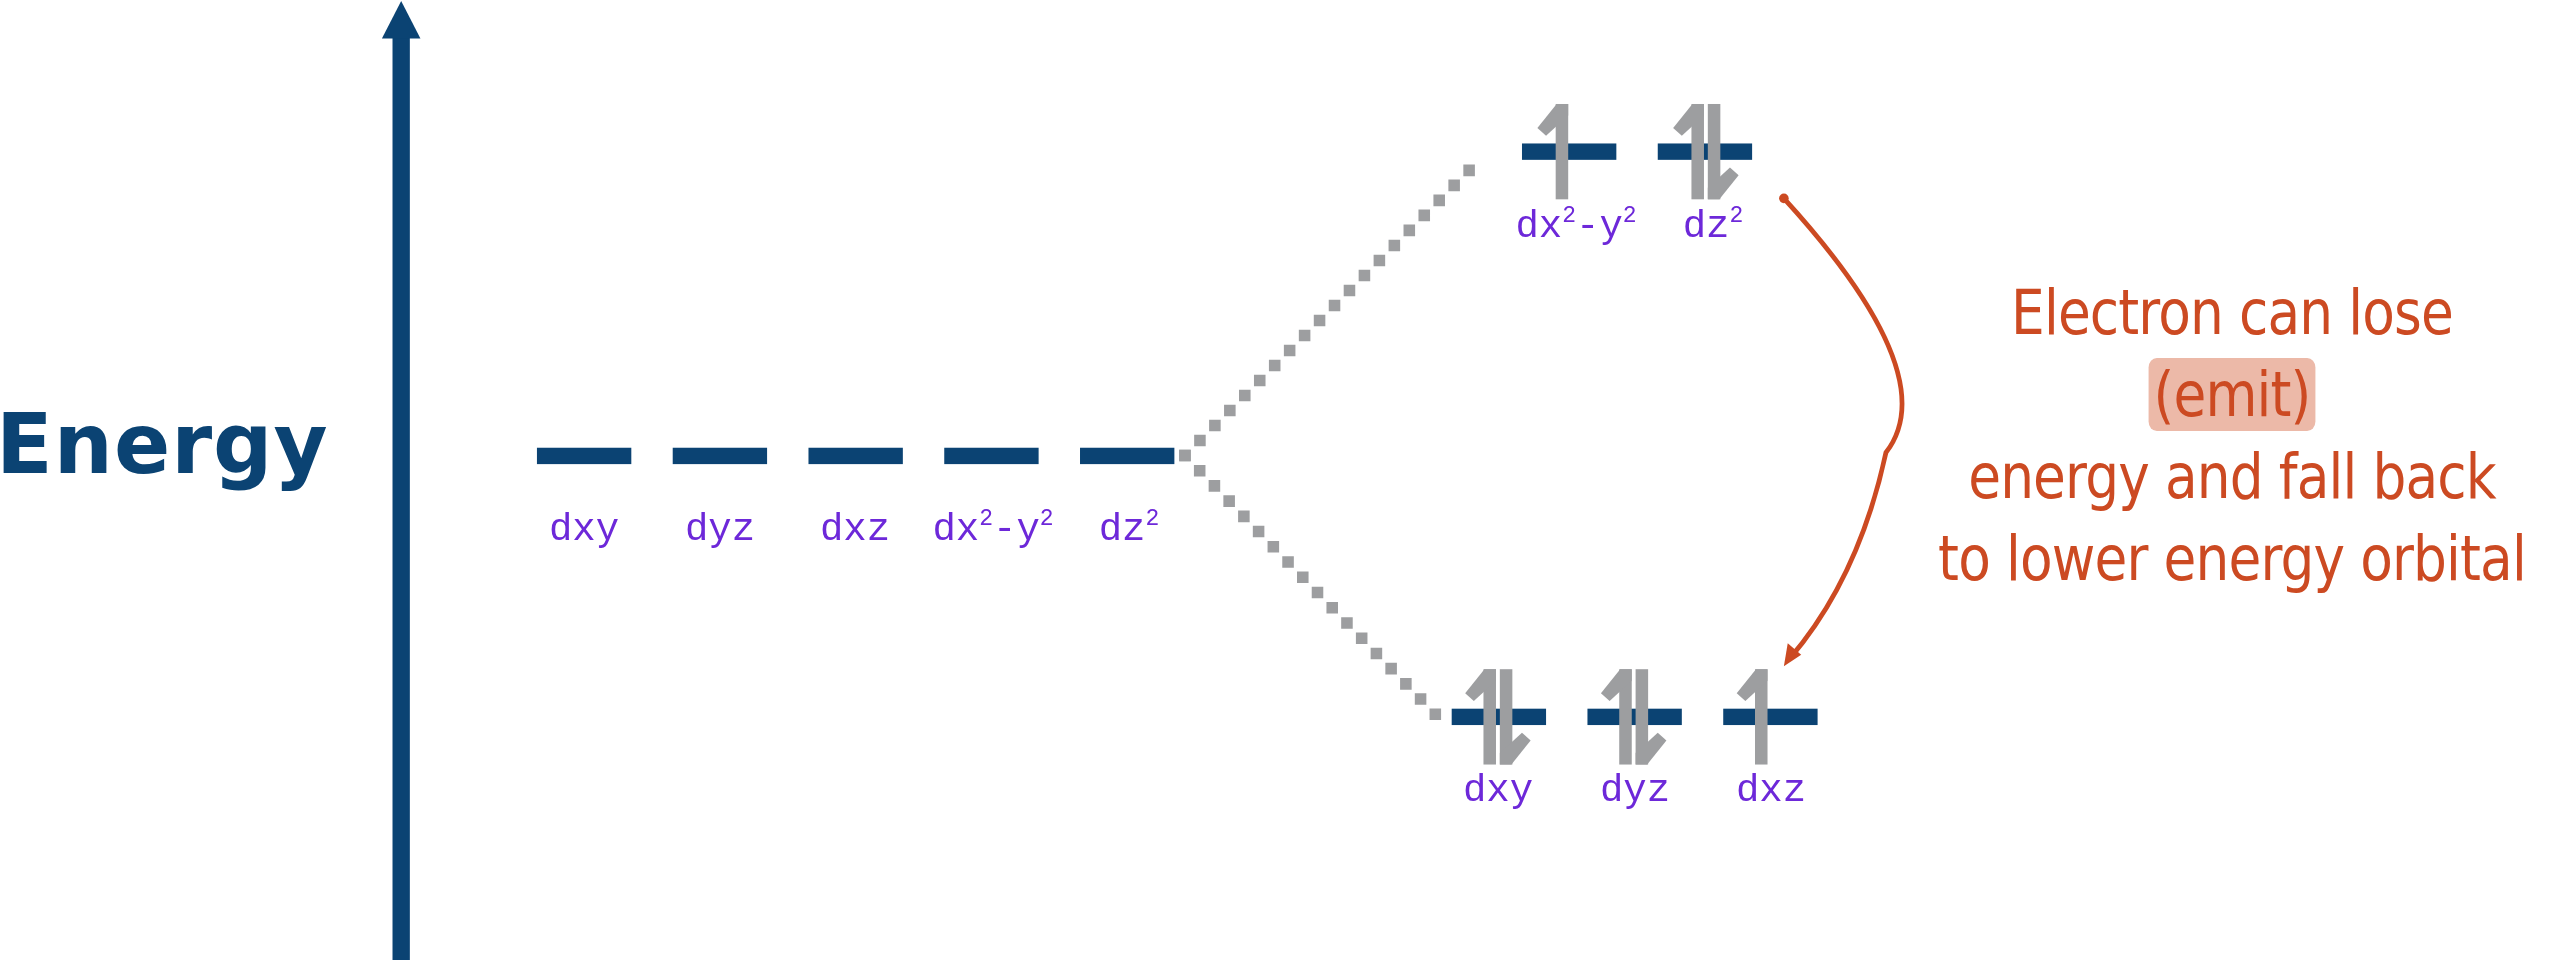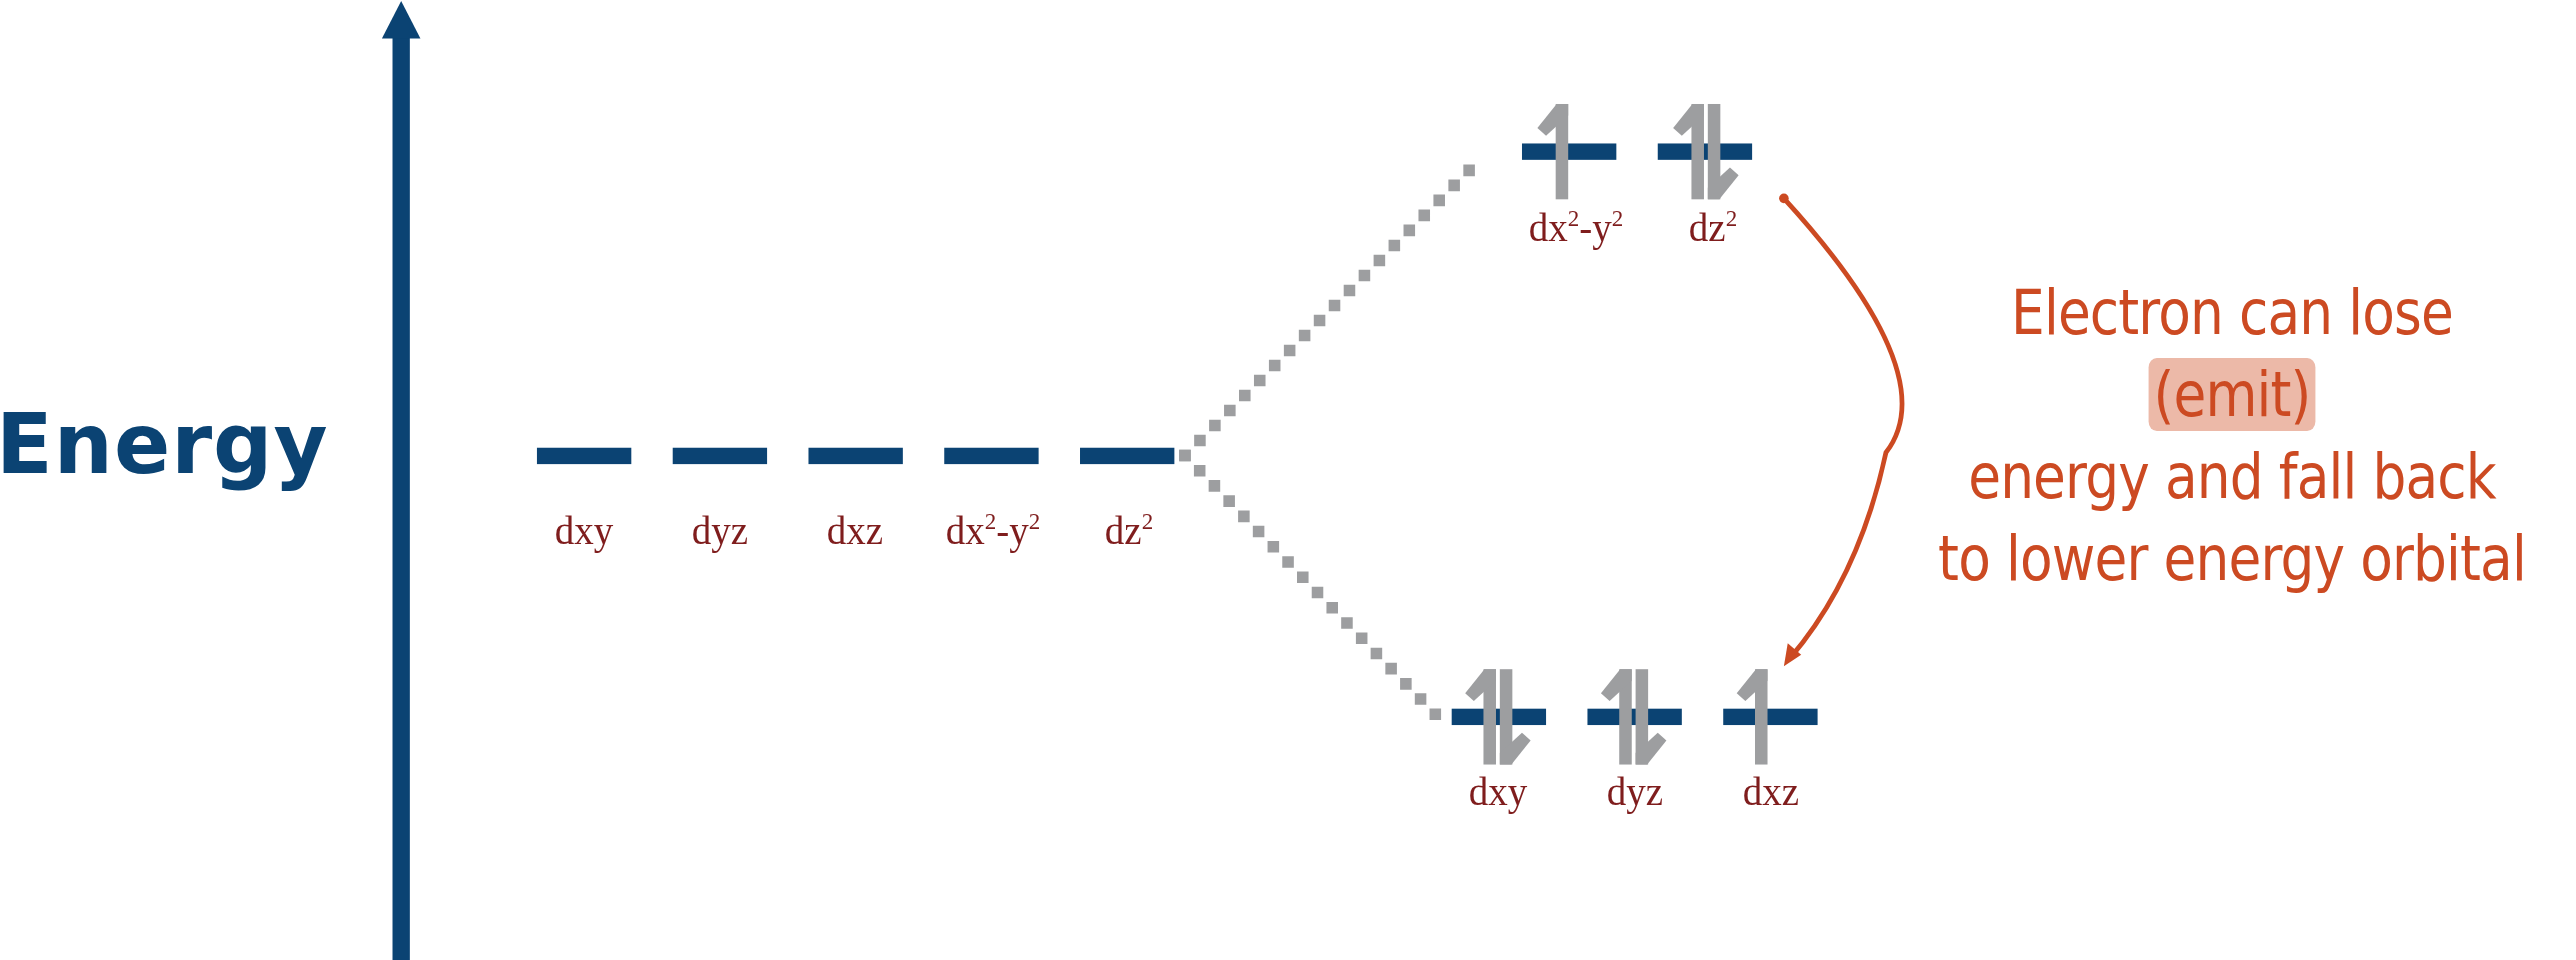"dx2-y2" .orb-label { color: #7f1d1d -> #6d28d9; font-family: Liberation Serif, serif -> Liberation Mono, monospace }
